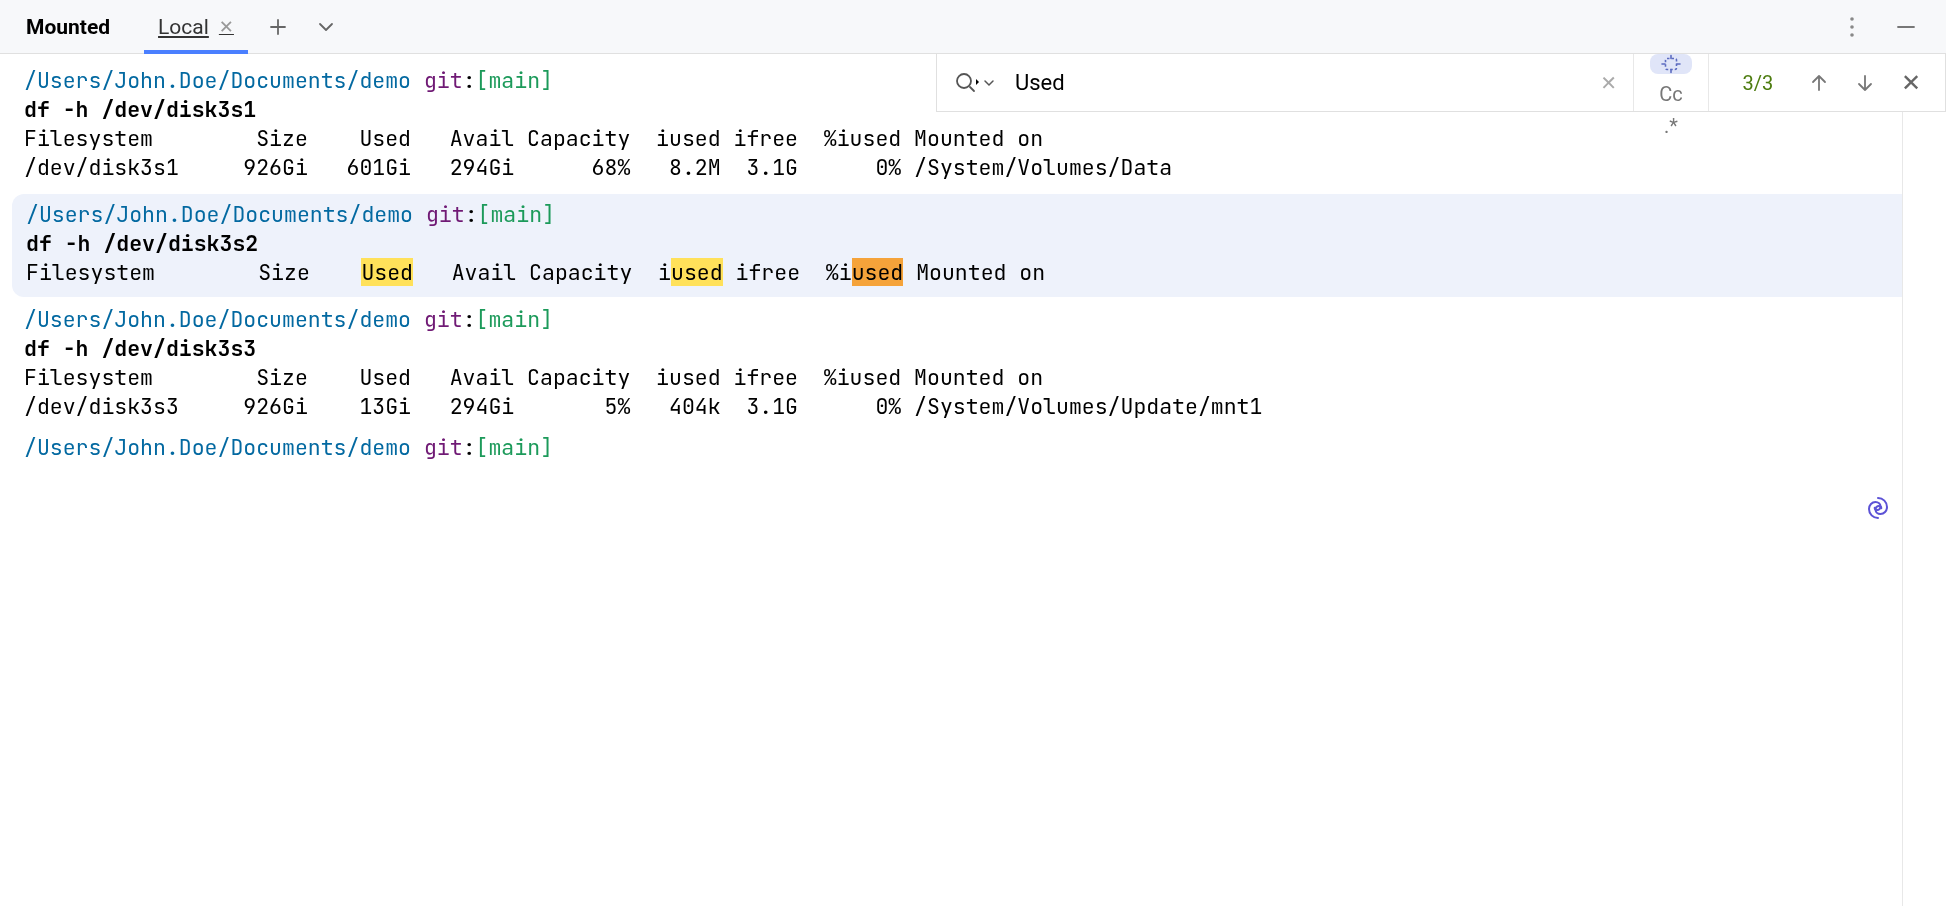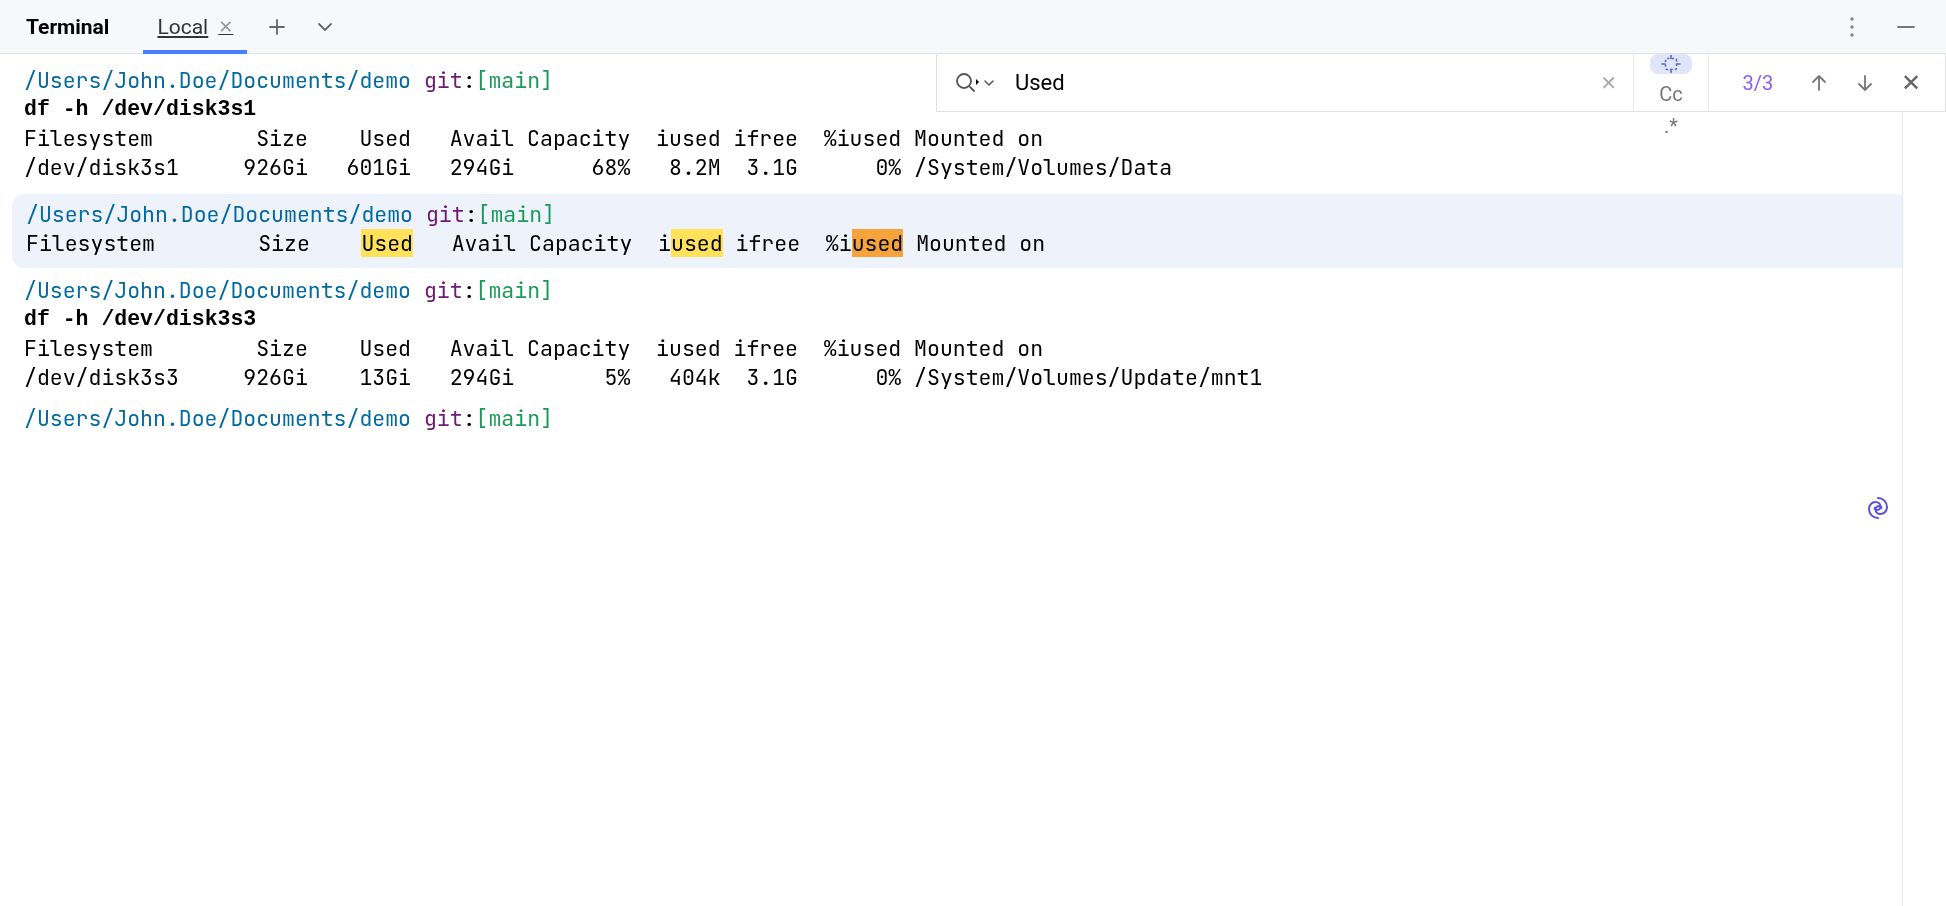"Terminal" div.tab-title { text: Terminal -> Mounted }
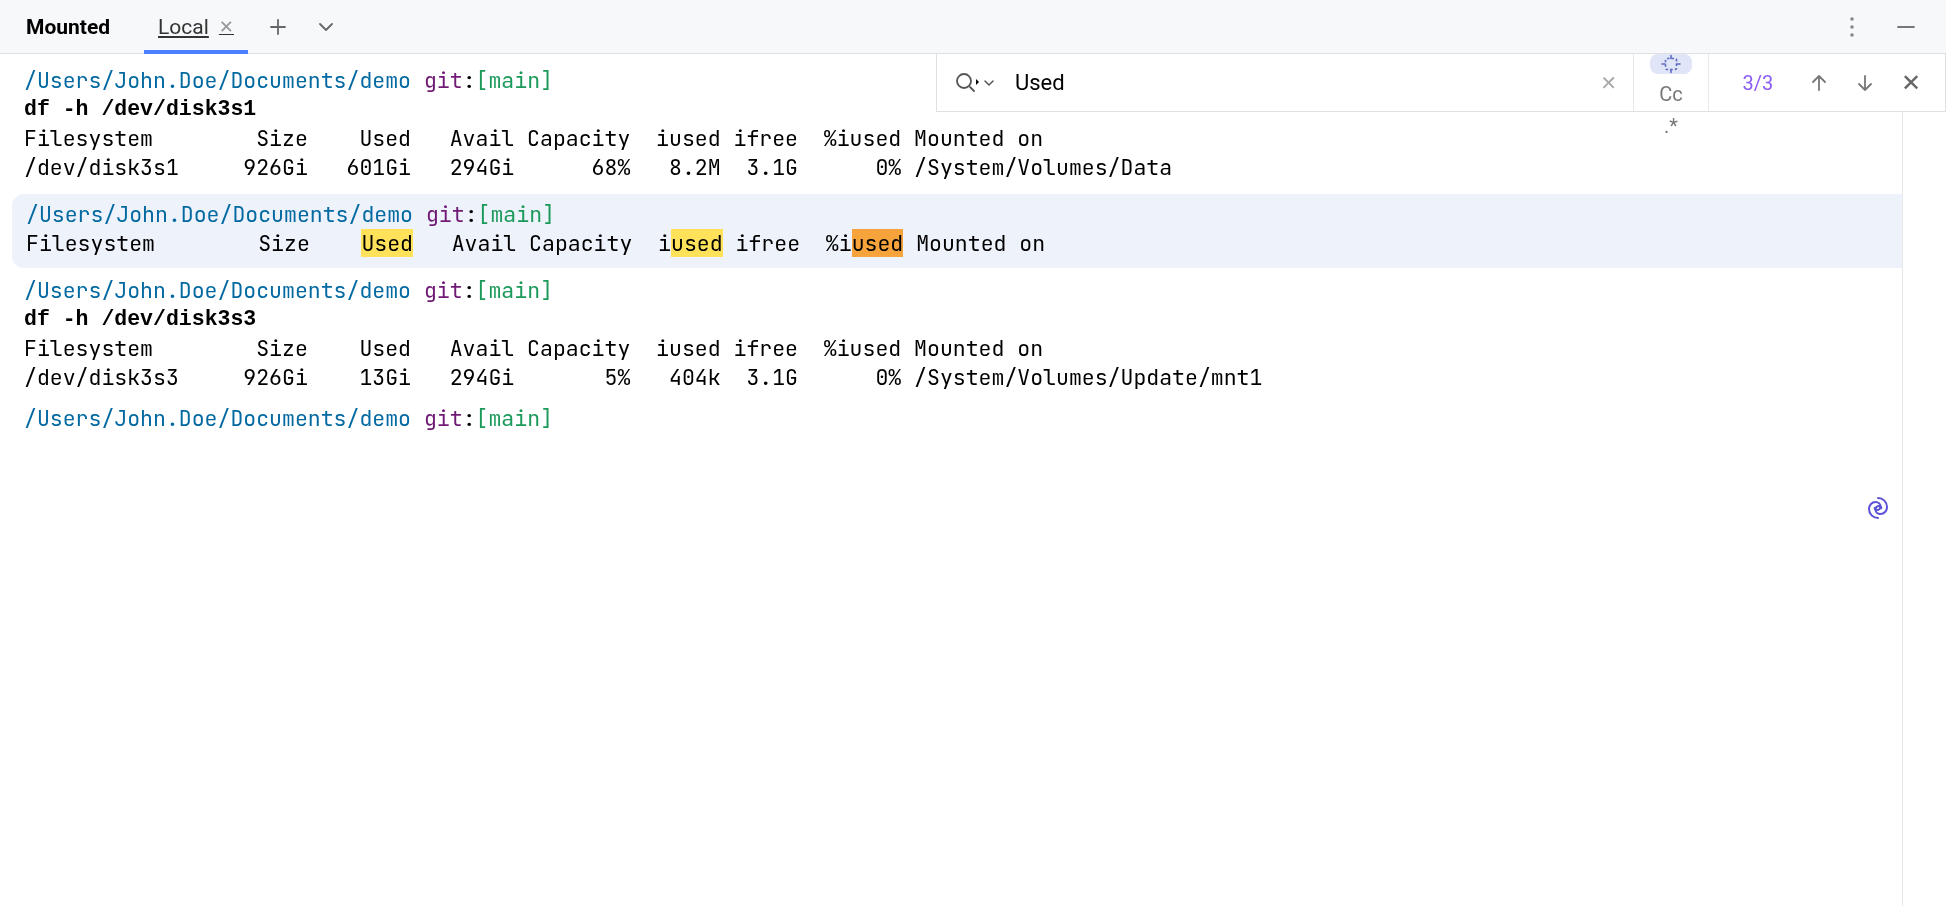"3/3" .search-count { color: #8b5cf6 -> #4d7c0f }
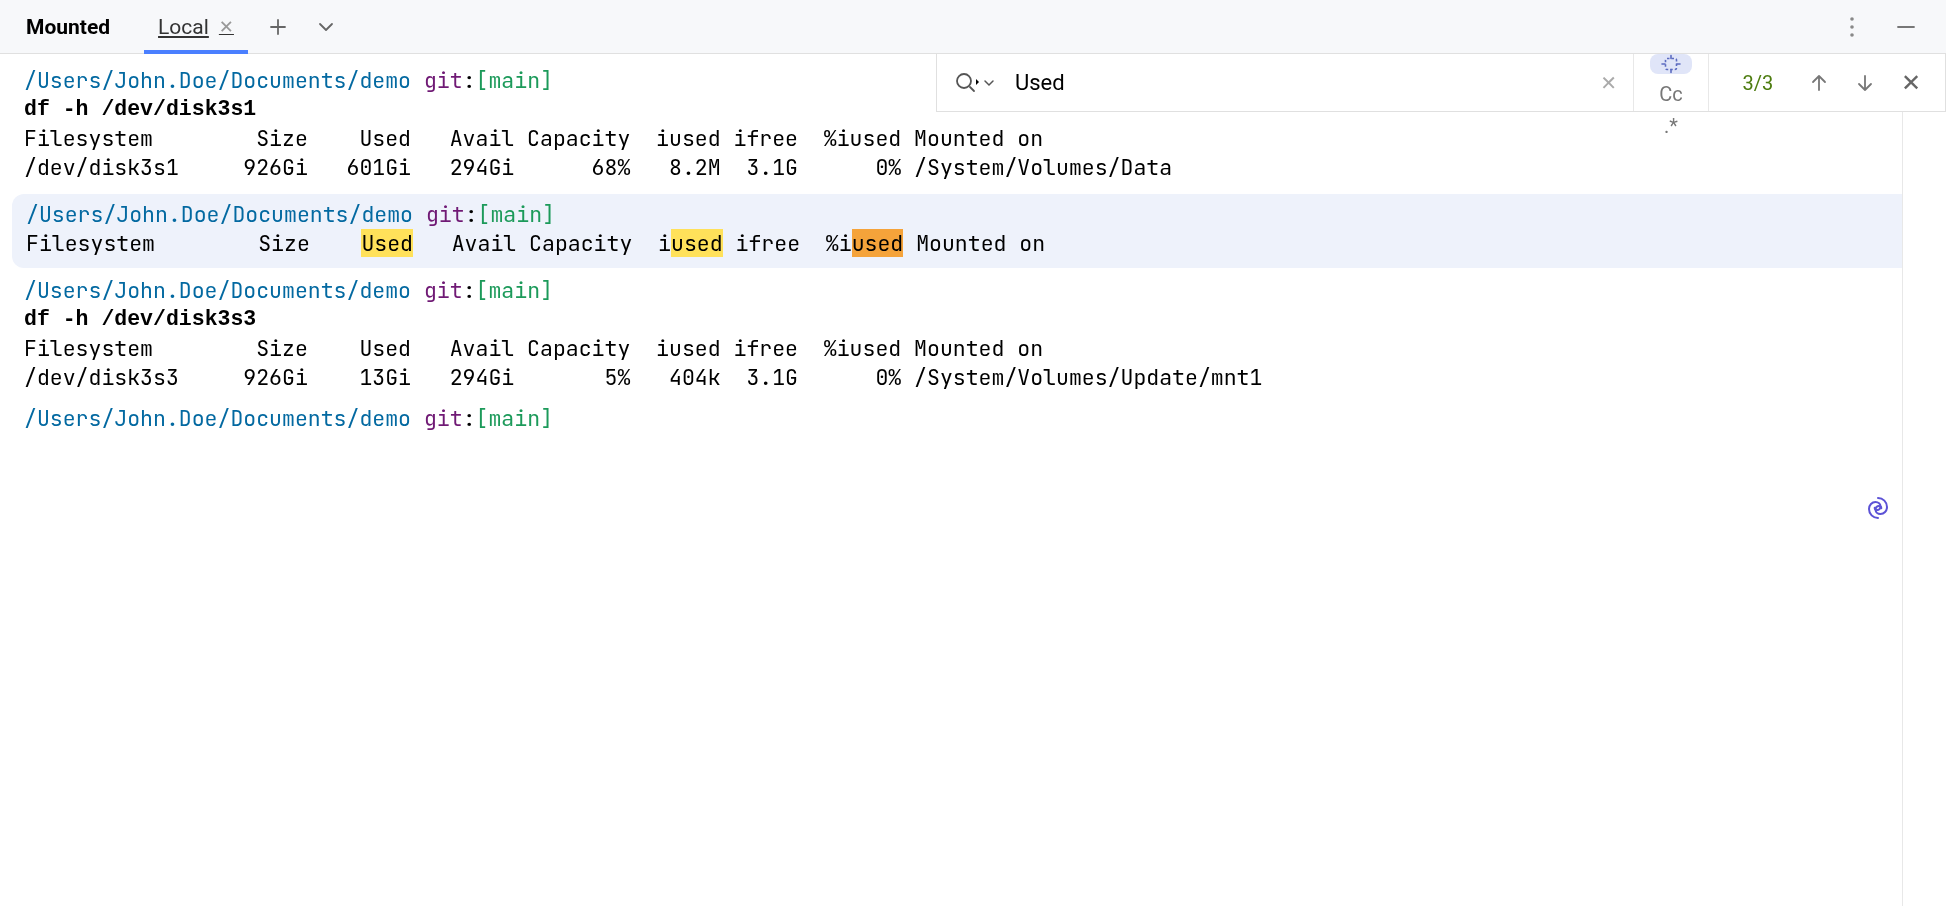"df -h /dev/disk3s1" .cmd { font-family: Liberation Mono, monospace -> none }
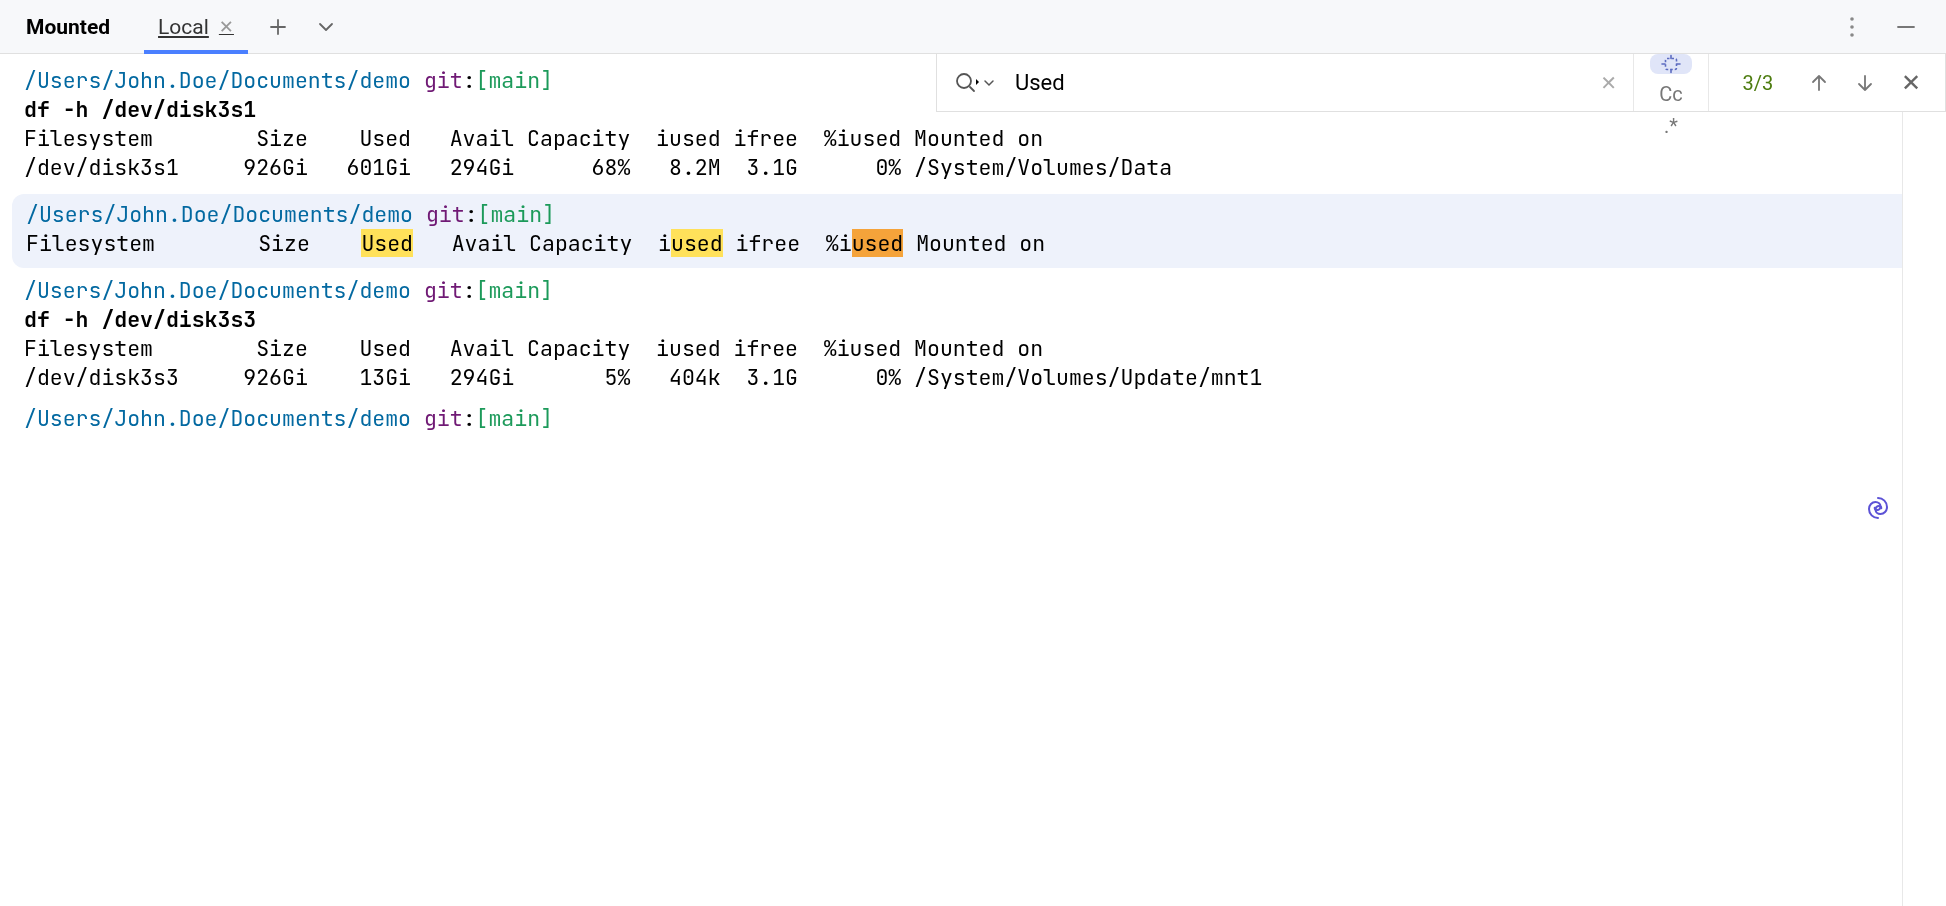"df -h /dev/disk3s2" div.cmd { html: none -> <div>df -h /dev/disk3s2</div> }
